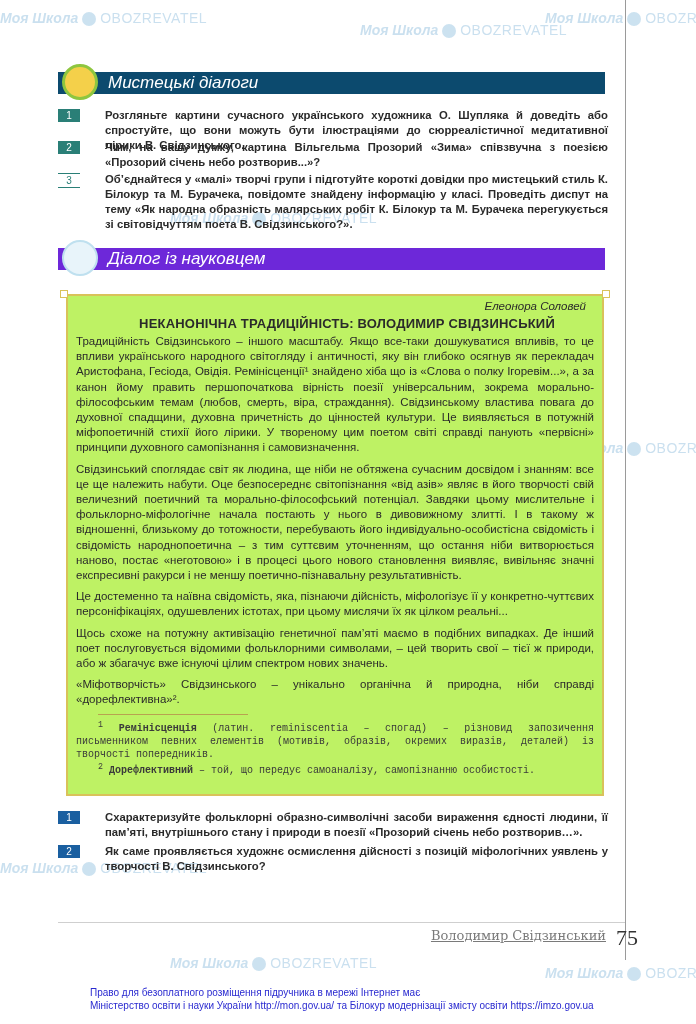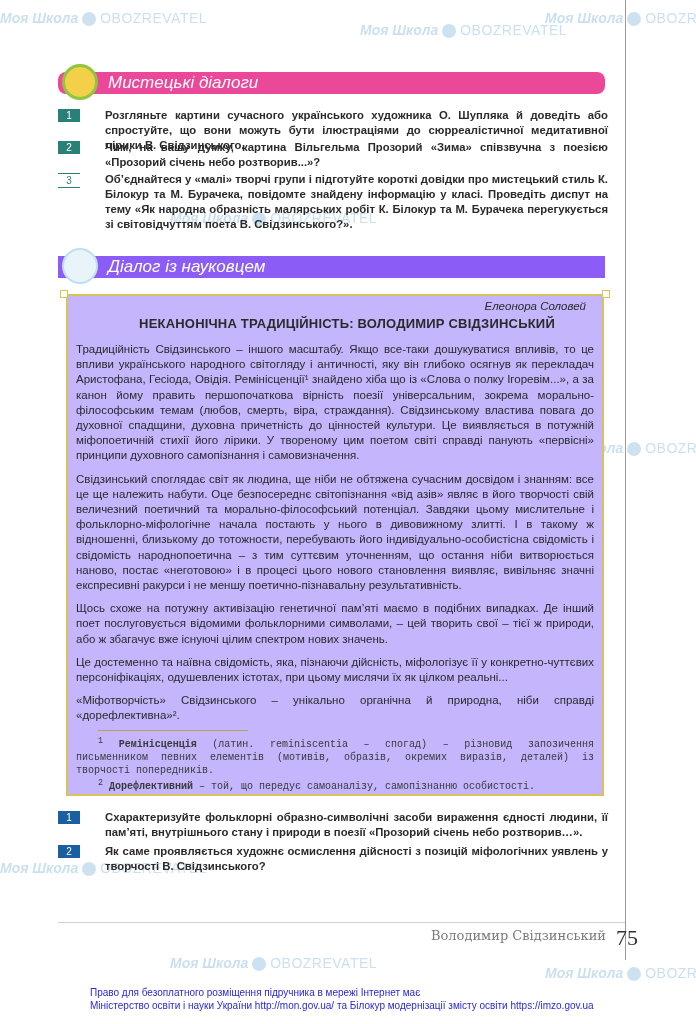"Мистецькі діалоги" .b1 { background: #ec4899 -> #0c4a6e; border-radius: 8px -> none }
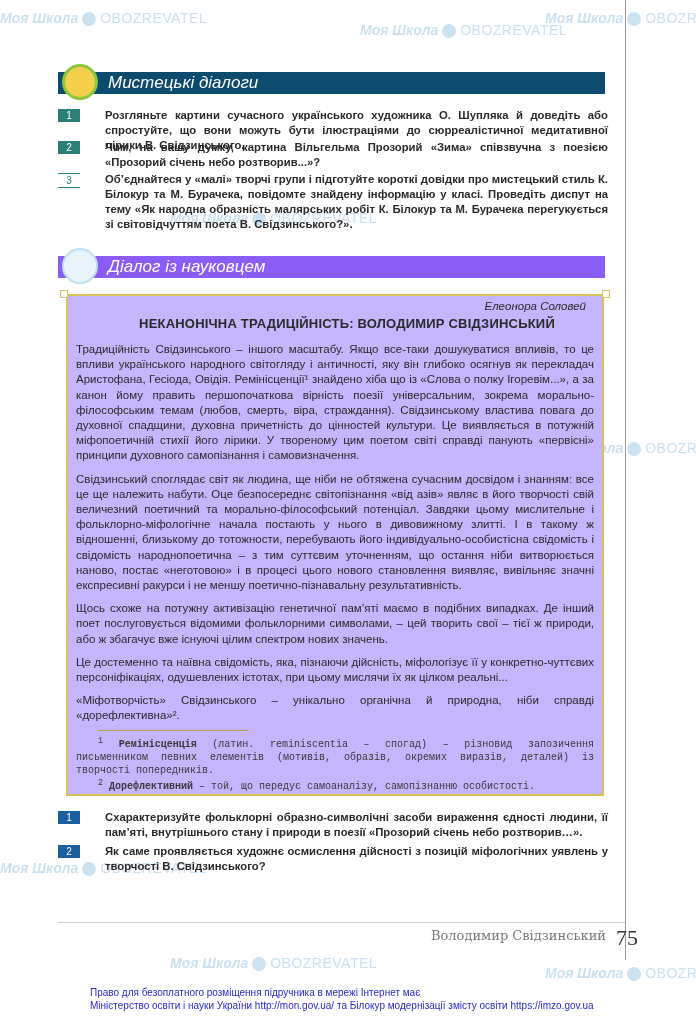"Діалог із науковцем" .b2 { background: #8b5cf6 -> #6d28d9; top: 256px -> 248px }
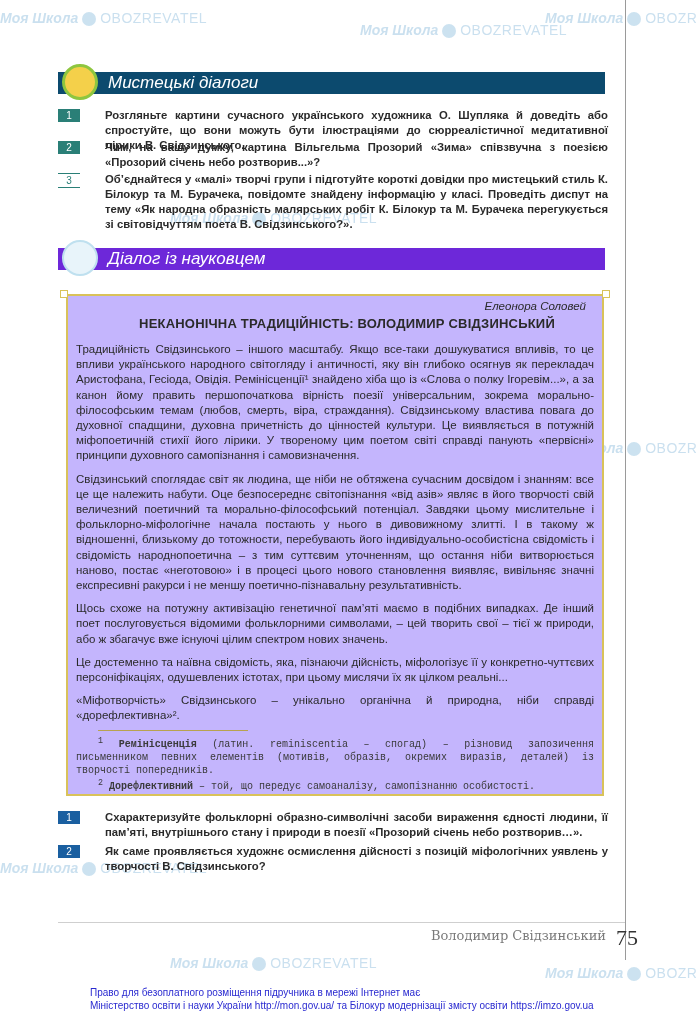"Елеонора Соловей" .box { background: #c4b5fd -> #bef264 }
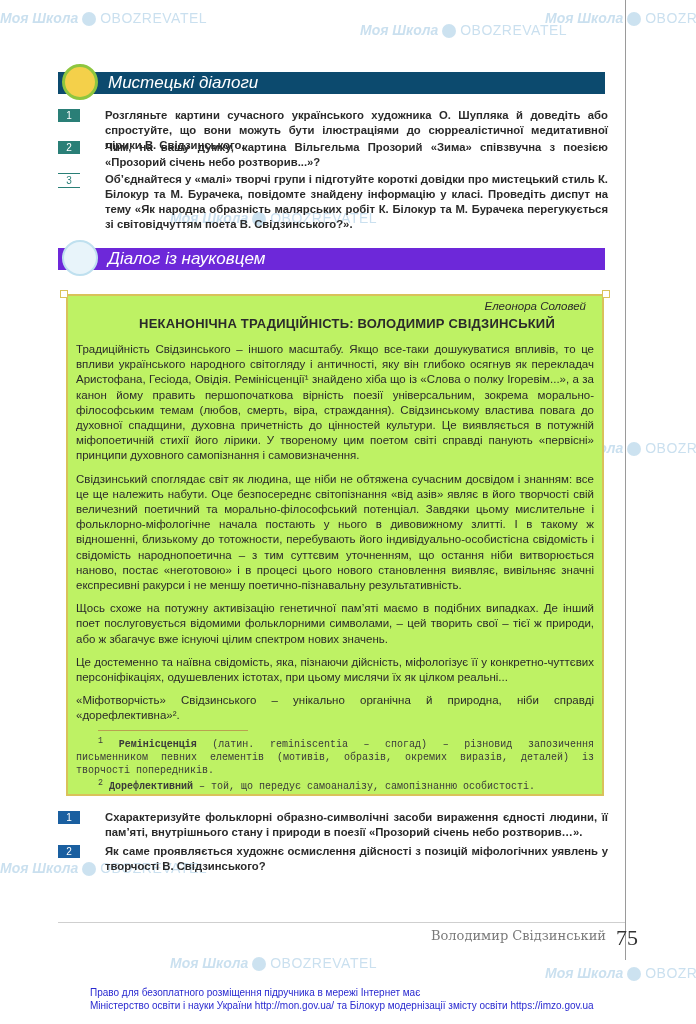"Традиційність Свідзинського – іншого" .body p { margin: 8px 0 6px 0 -> 0 0 6px 0 }
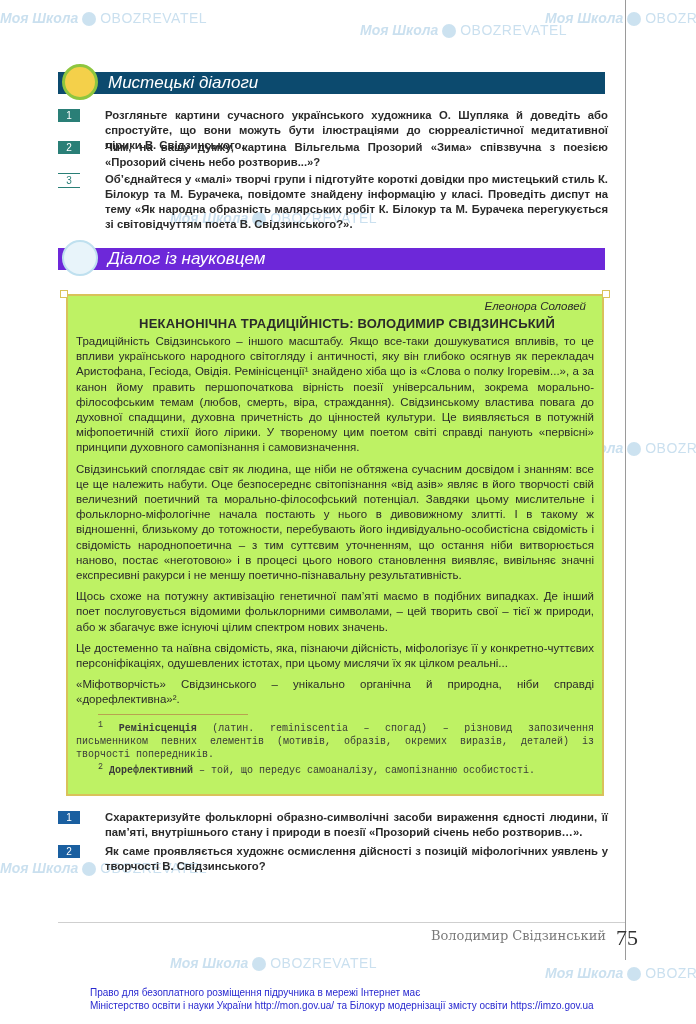"Щось схоже на потужну активізацію" p { order: before "Це достеменно та наївна свідомість," -> after "Це достеменно та наївна свідомість," }
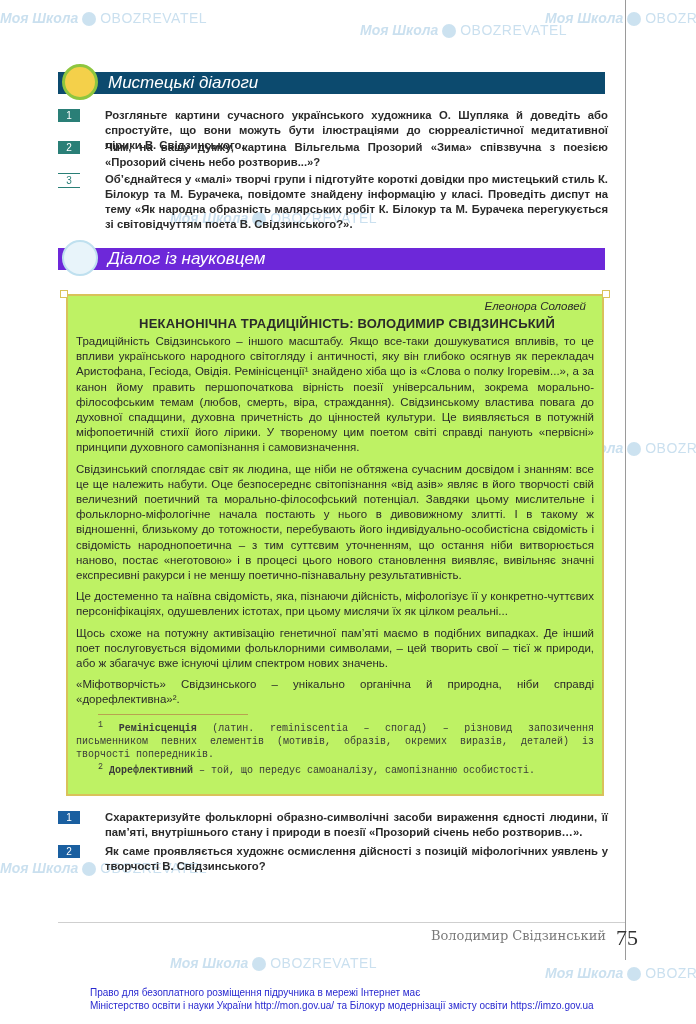"Володимир Свідзинський" .footer-title { text-decoration: none -> underline }
